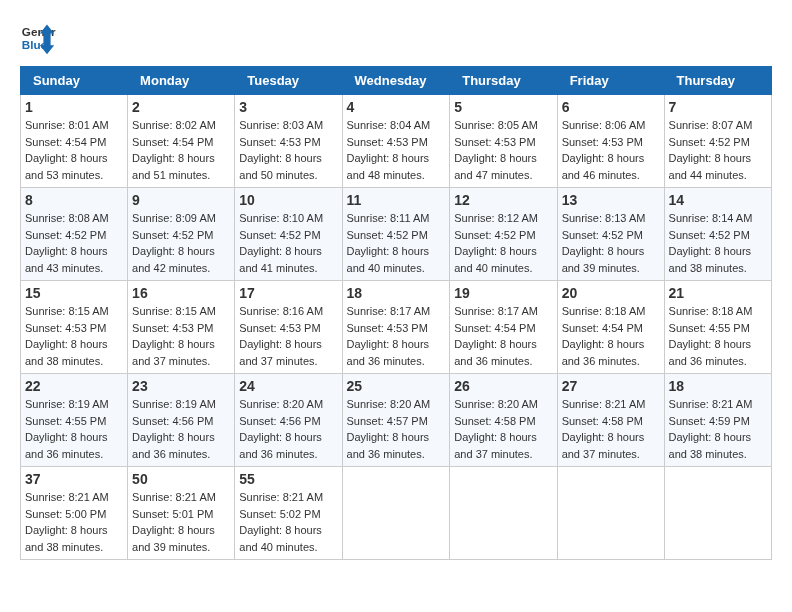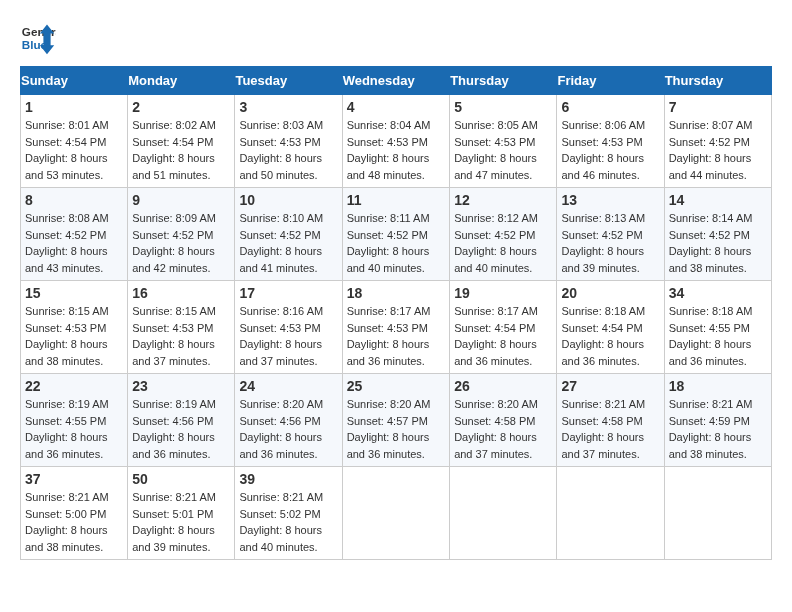"Sunday" .calendar-table th { padding: 6px 0 -> 6px 12px }
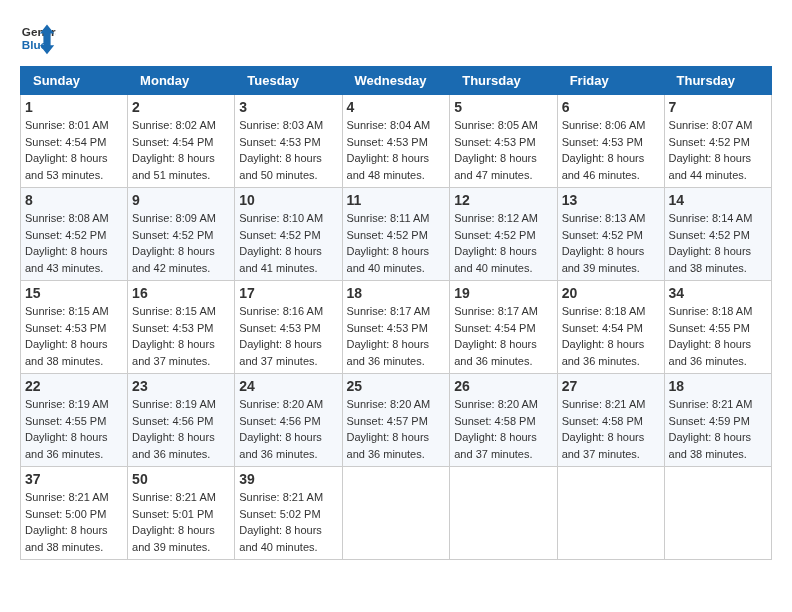"34" div.day-number { text: 34 -> 21 }
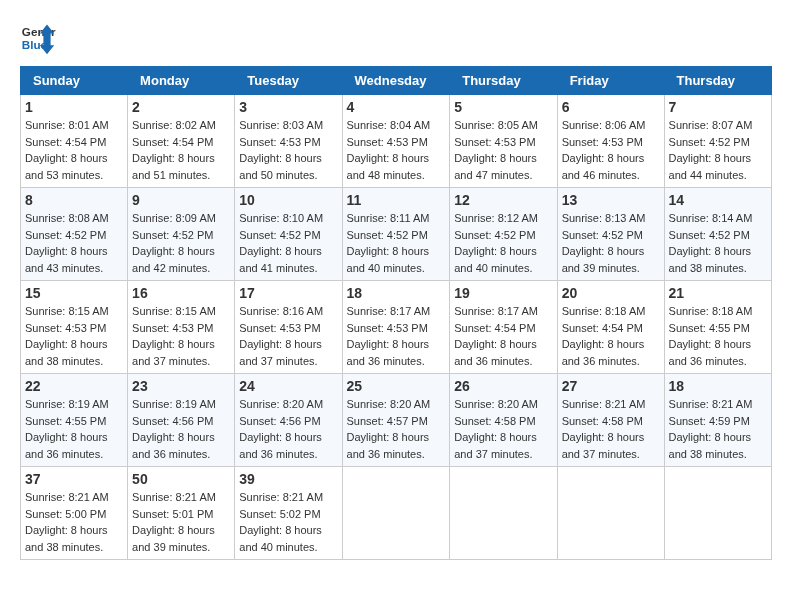"39" div.day-number { text: 39 -> 55 }
